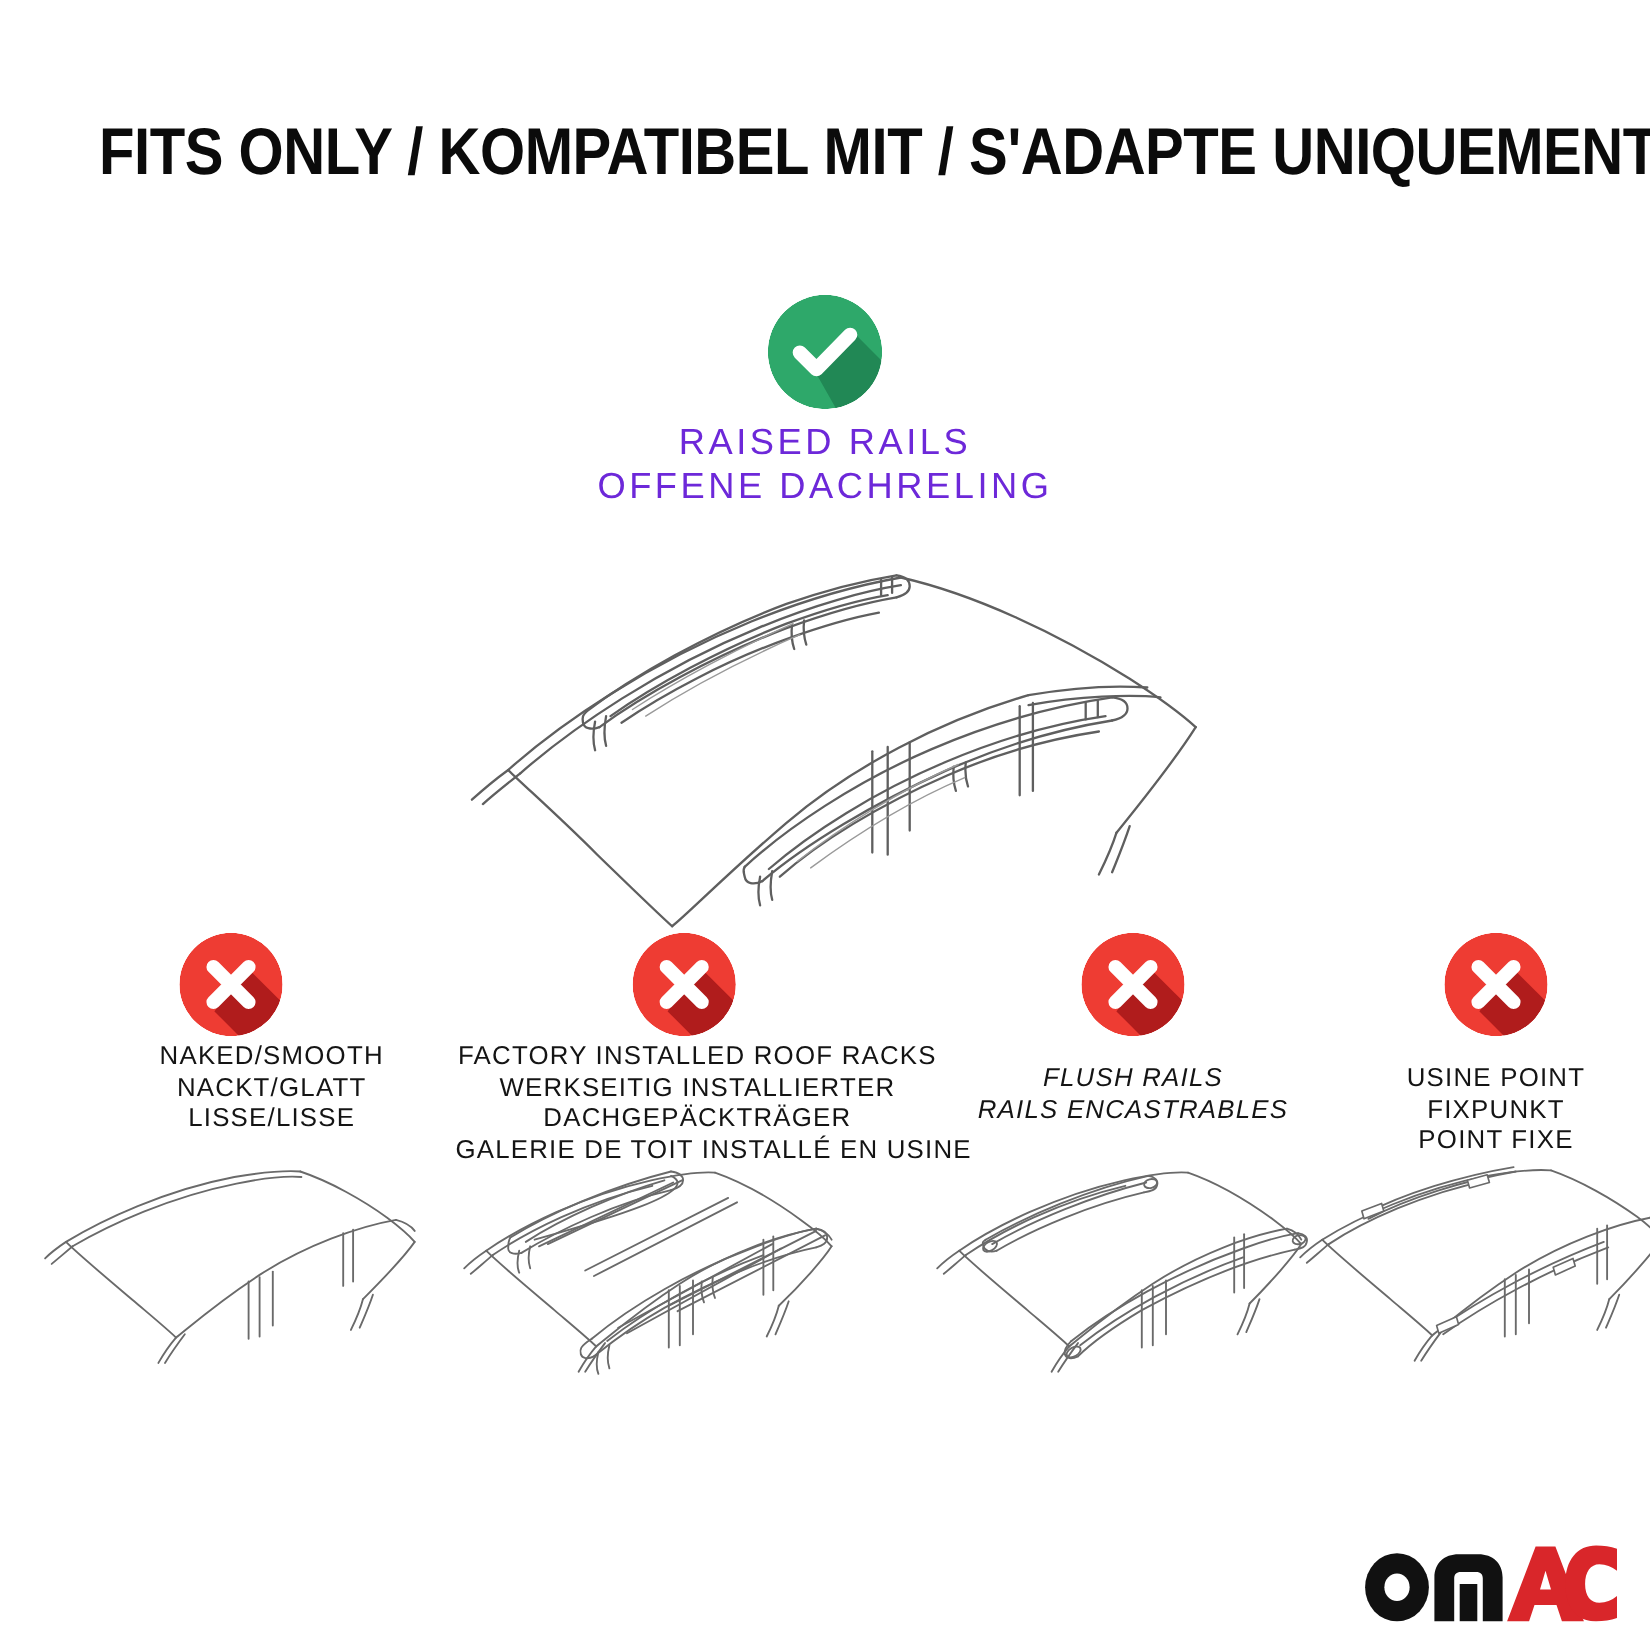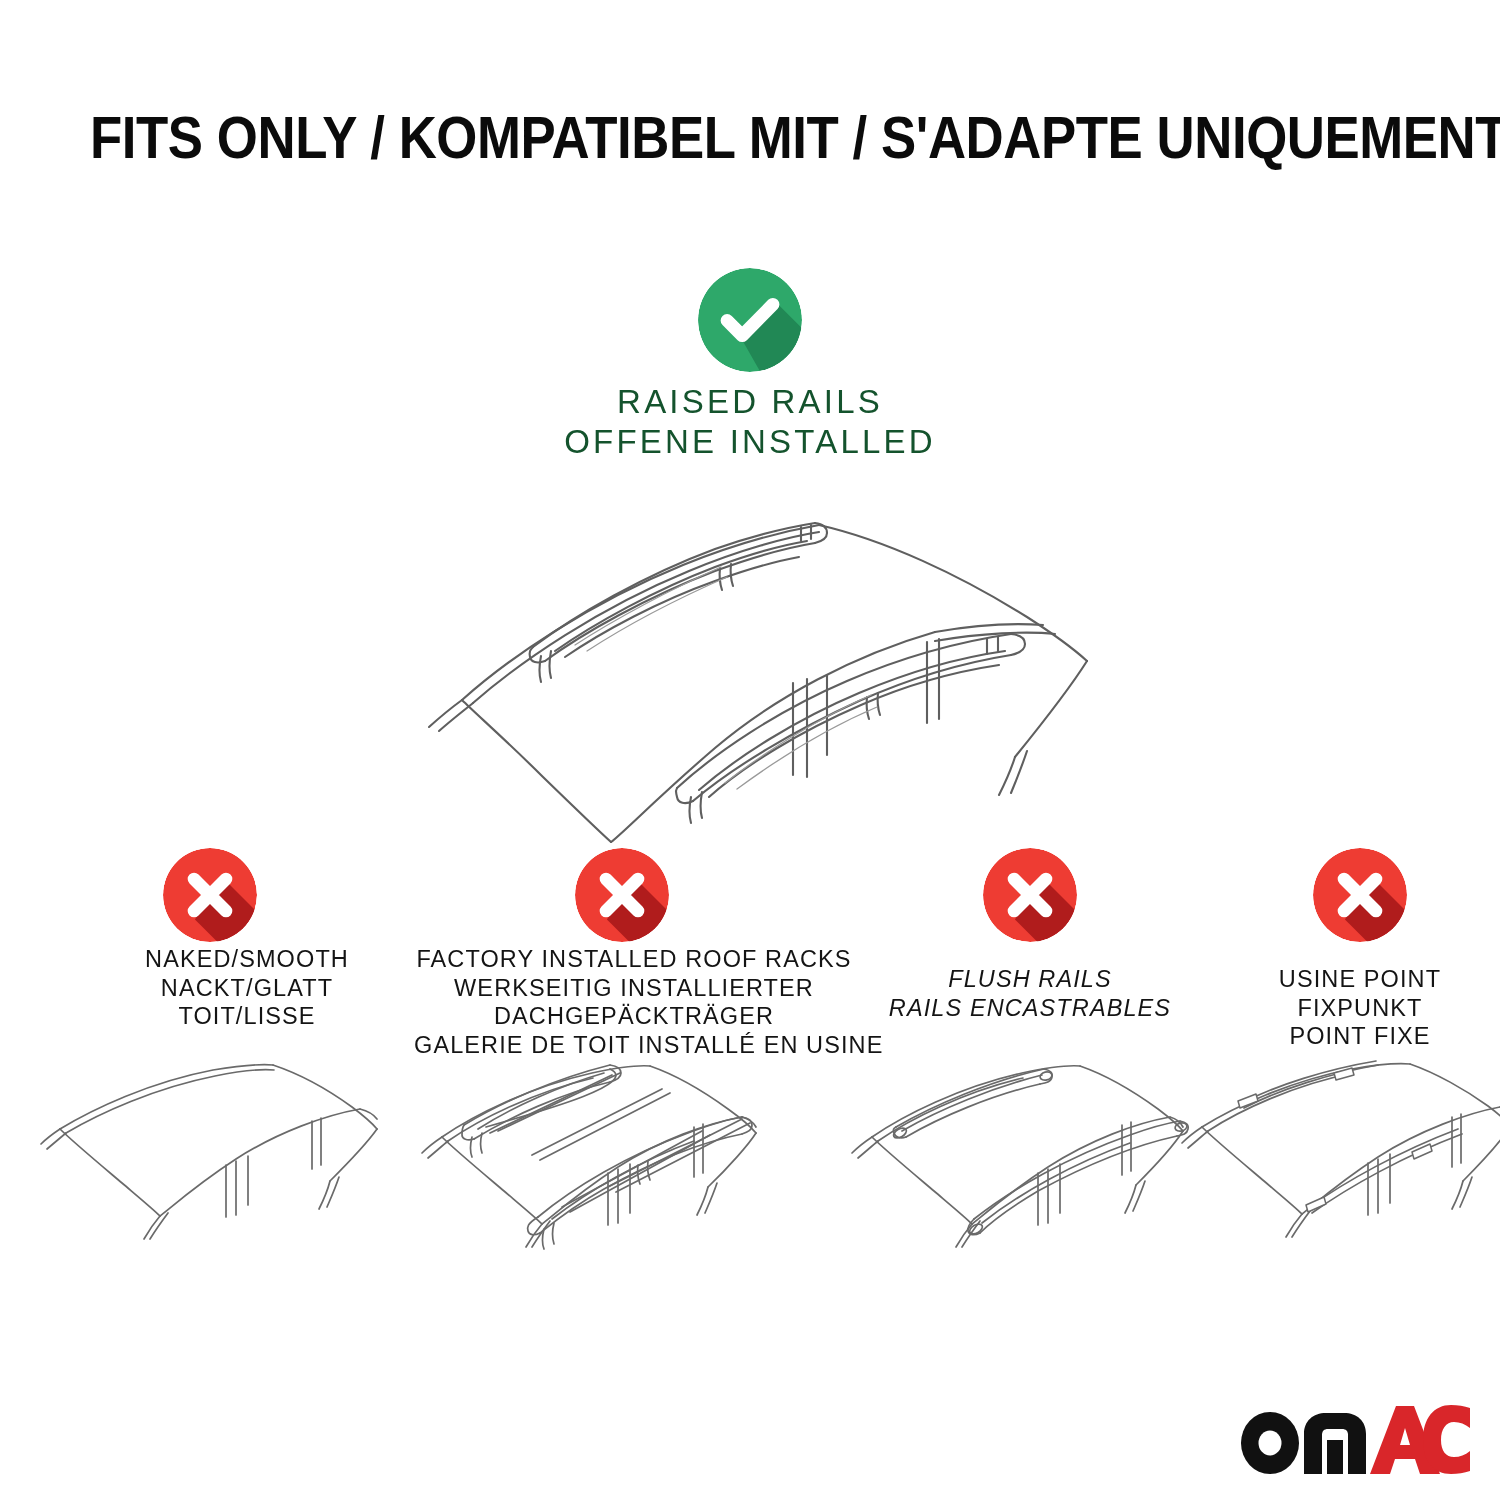"RAISED RAILS" .accept-caption { color: #14532d -> #6d28d9 }
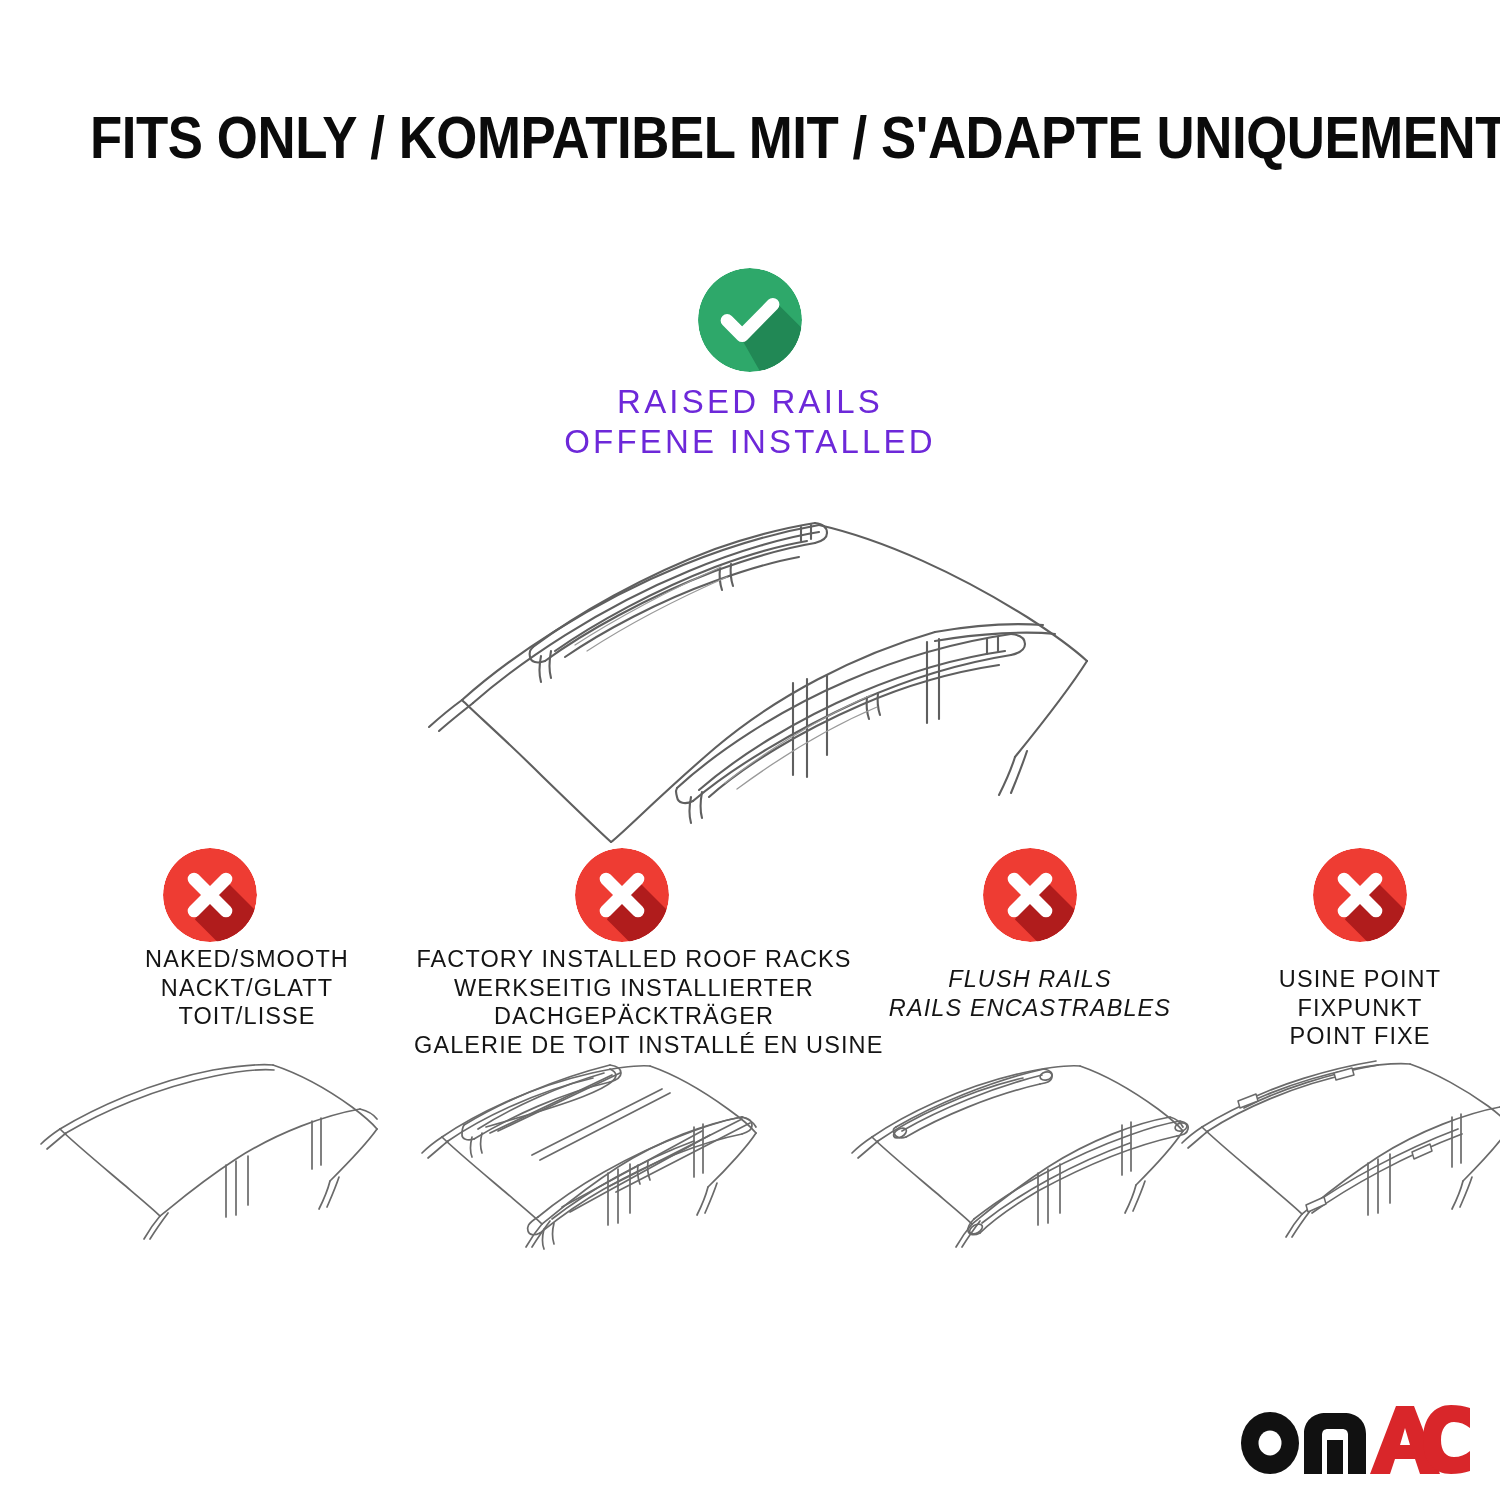"OFFENE INSTALLED" div { text: INSTALLED -> DACHRELING }
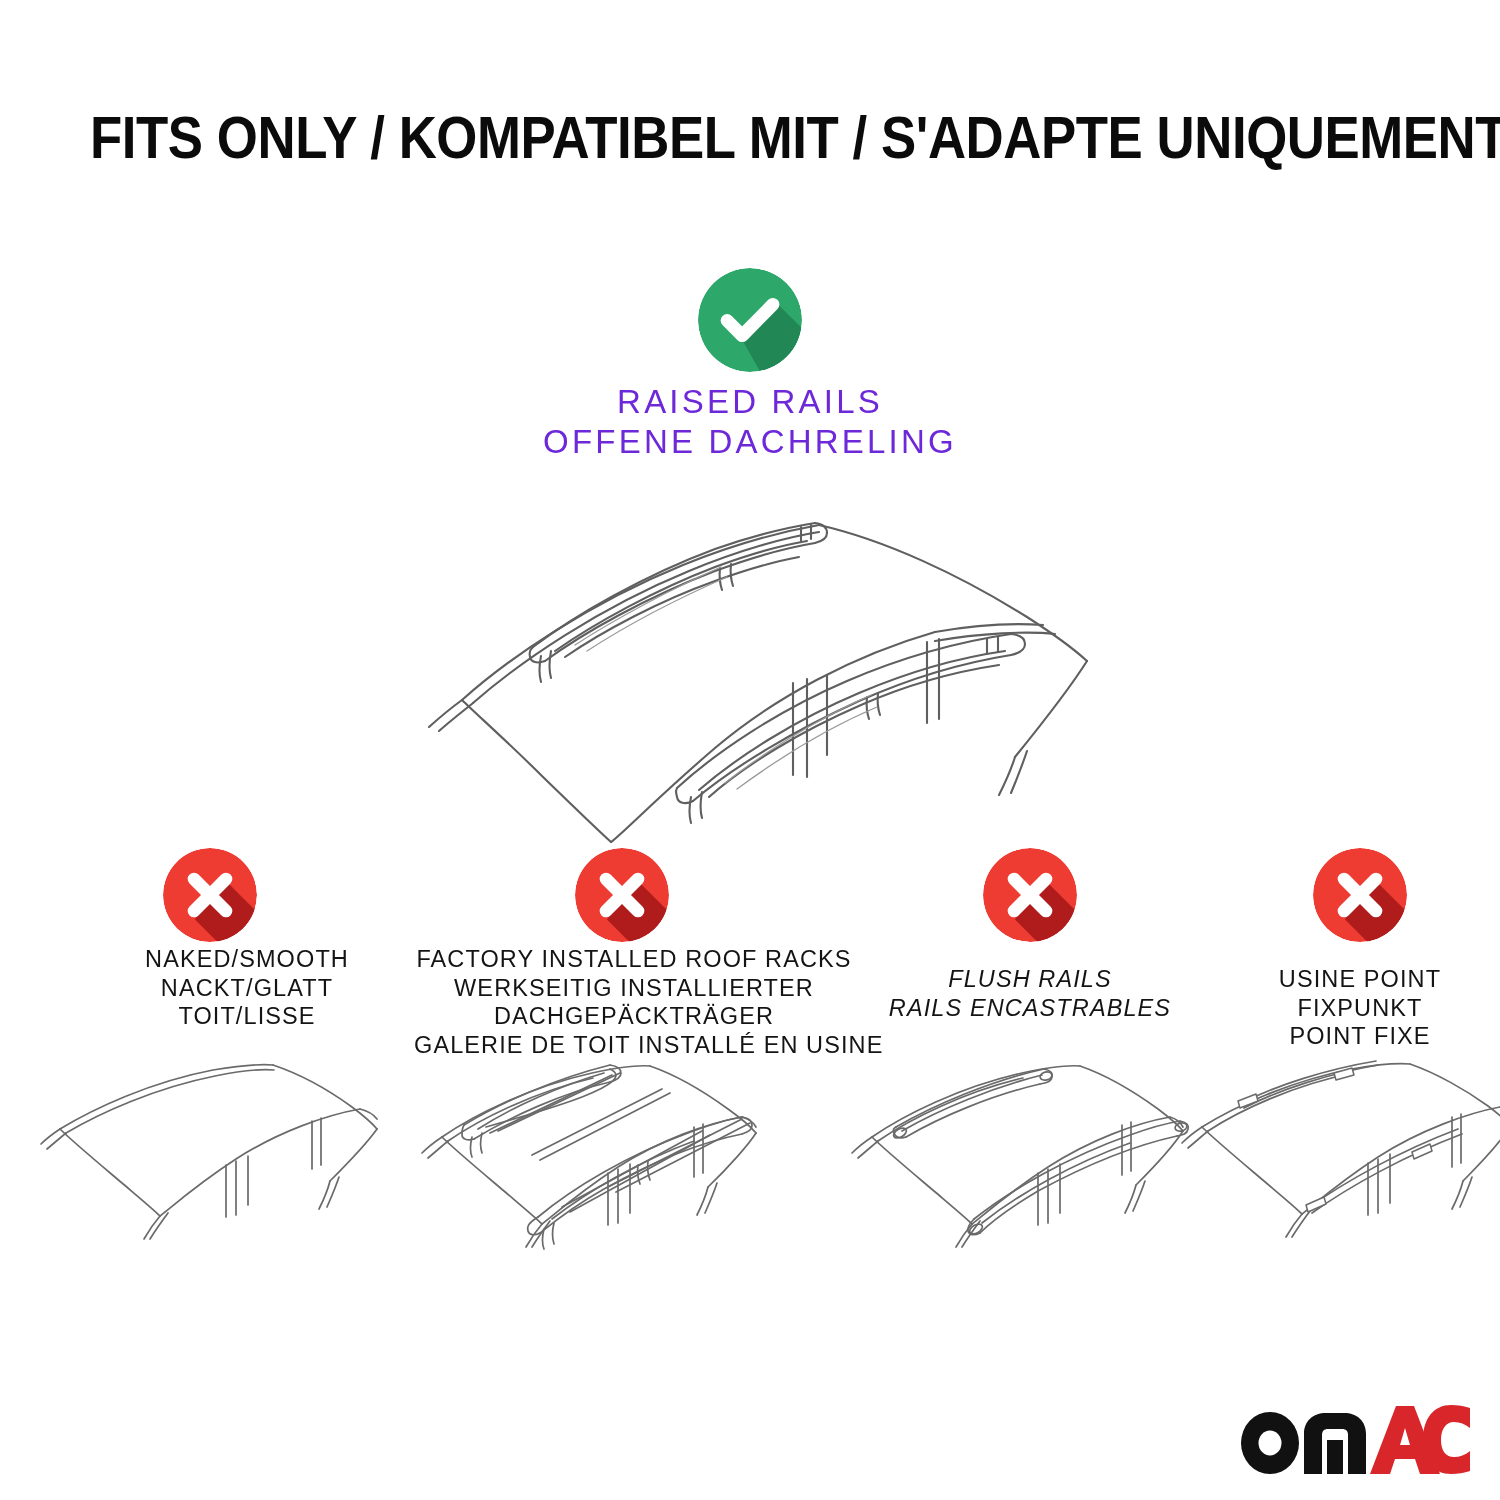"TOIT/LISSE" div { text: TOIT/LISSE -> LISSE/LISSE }
